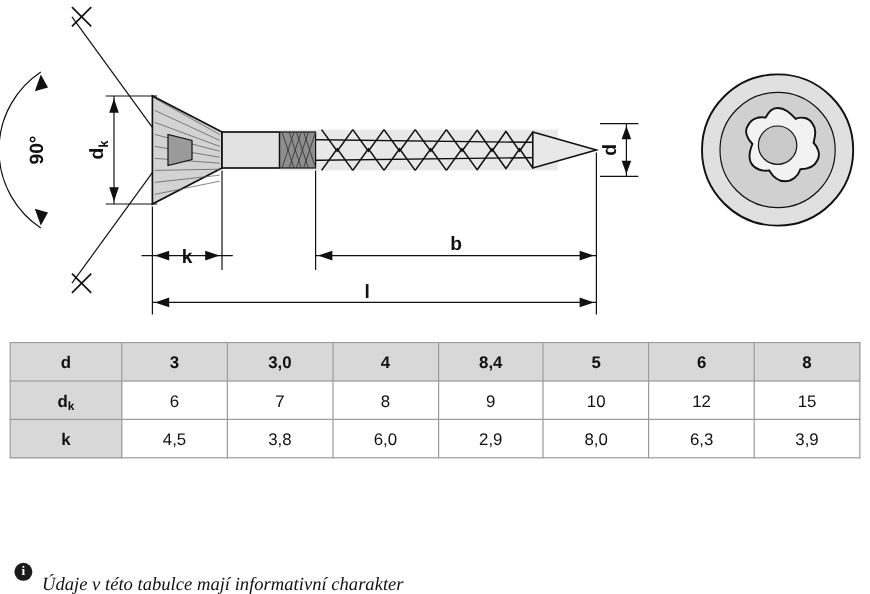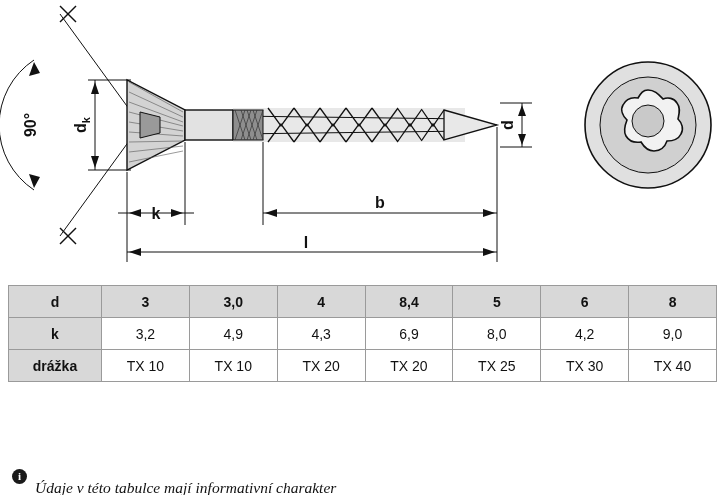"dk" tr { html: none -> <tr> <td><span>d</span><span>k</span></td> <td>6</td> <td>7</td> <td>8</td> <td>9</td> <td>10</td> <td>12</td> <td>15</td> </tr> }
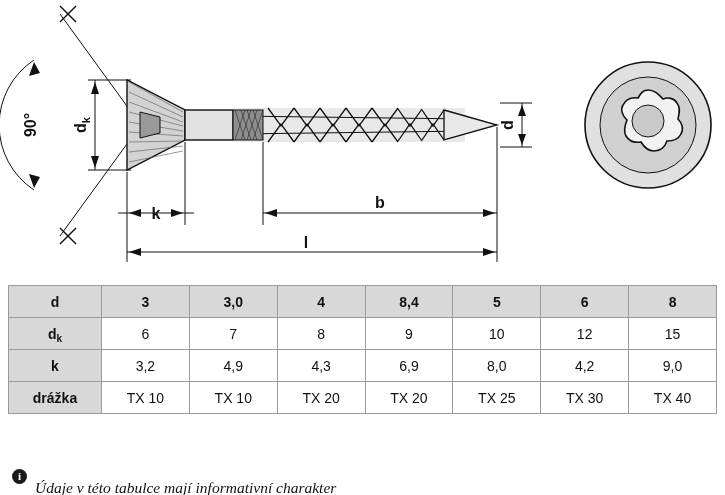"3,2" td.val { text: 3,2 -> 4,5 }
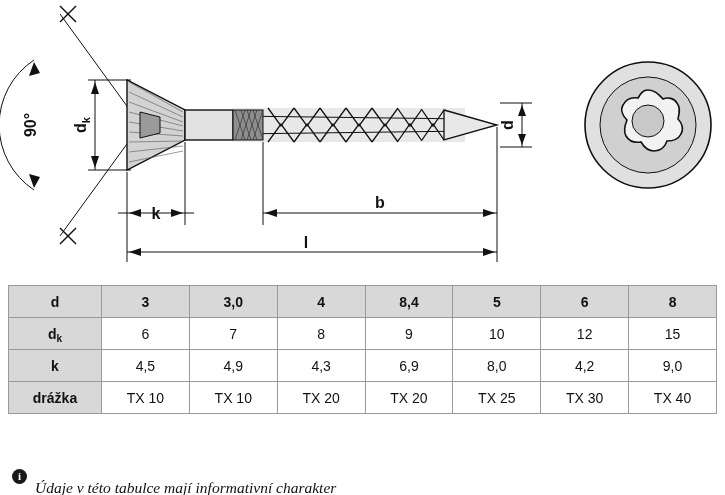"4,9" td.val { text: 4,9 -> 3,8 }
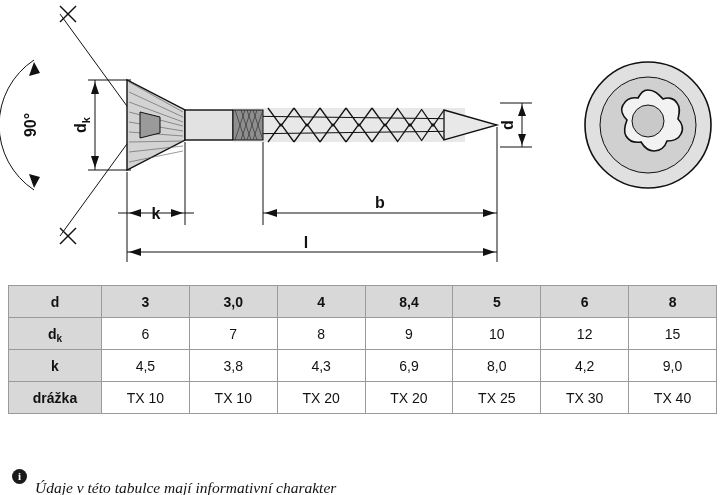"4,3" td.val { text: 4,3 -> 6,0 }
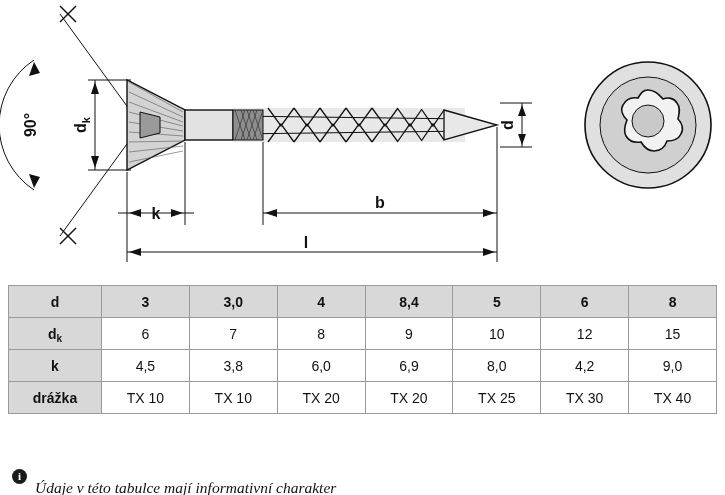"6,9" td.val { text: 6,9 -> 2,9 }
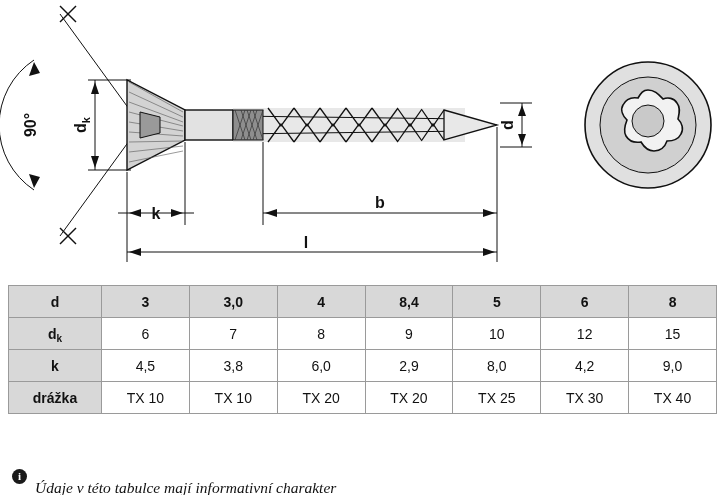"4,2" td.val { text: 4,2 -> 6,3 }
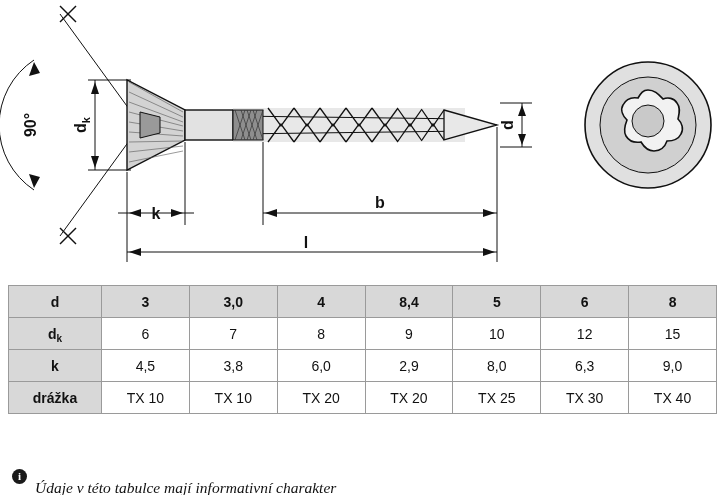"9,0" td.val { text: 9,0 -> 3,9 }
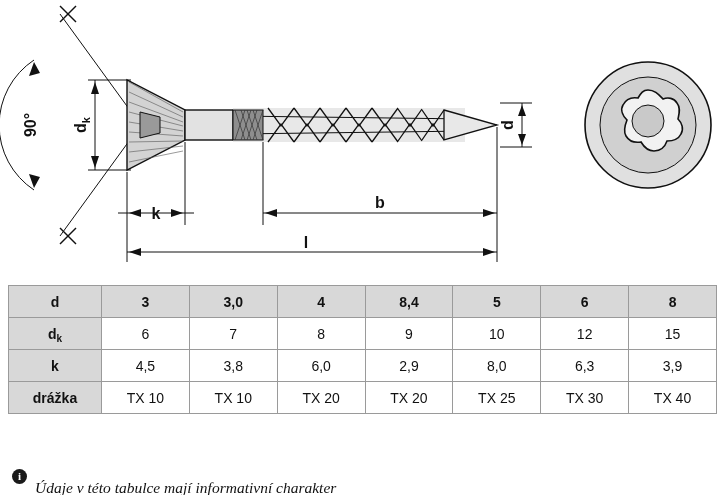"drážka" tr { html: <tr> <td><span>drážka</span></td> <td>TX 10</td> <td>TX 10</td> <td>TX 20</td> <td>TX 20</td> <td>TX 25</td> <td>TX 30</td> <td>TX 40</td> </tr> -> none }
